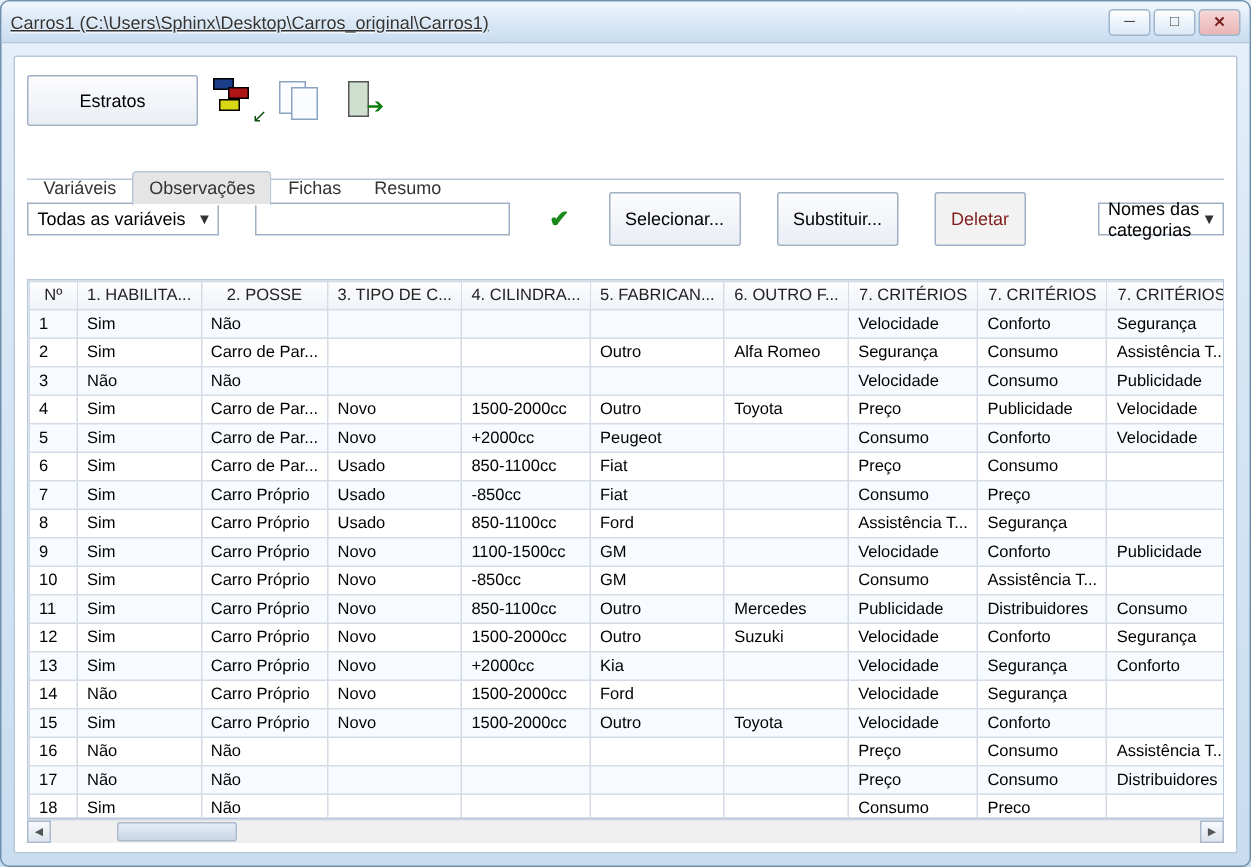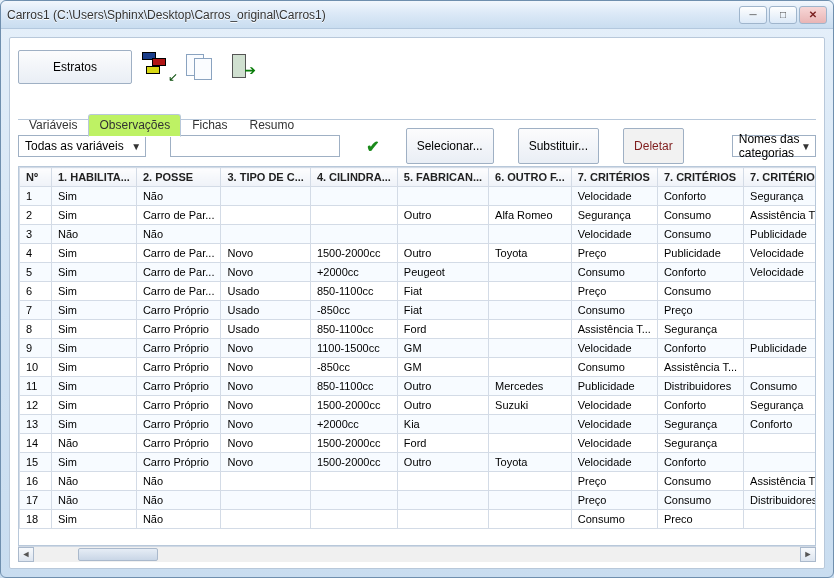"Carros1" .titlebar .title { text-decoration: none -> underline }
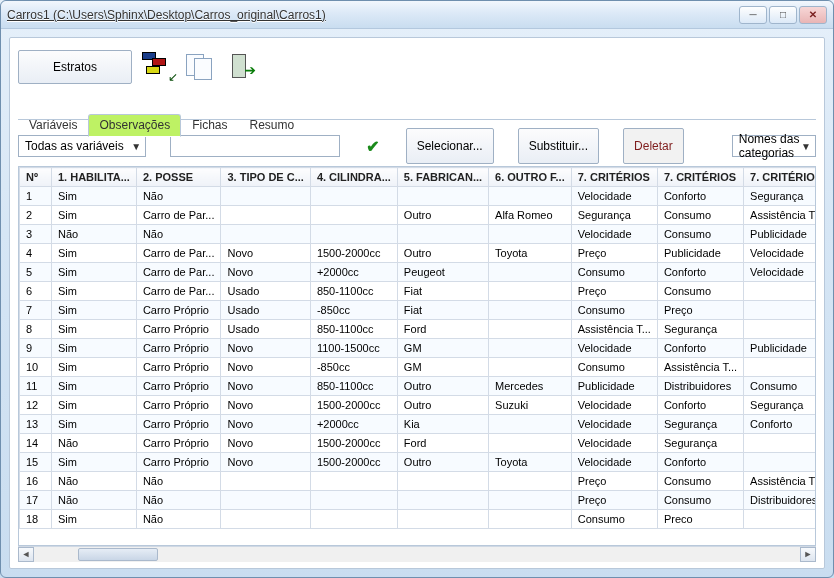"Observações" .tab.active { background: #bef264 -> #e5e5e5 }
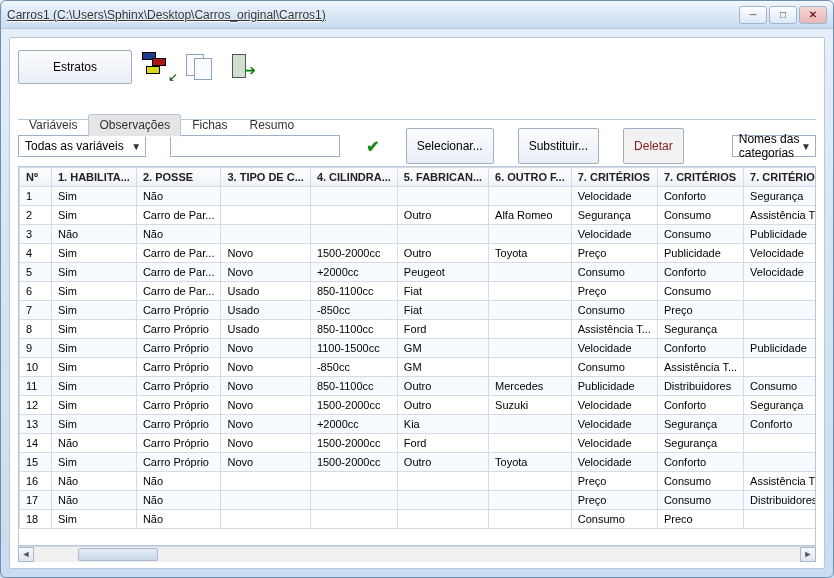"Todas as variáveis" .toolbar2 { margin-bottom: 2px -> 22px }
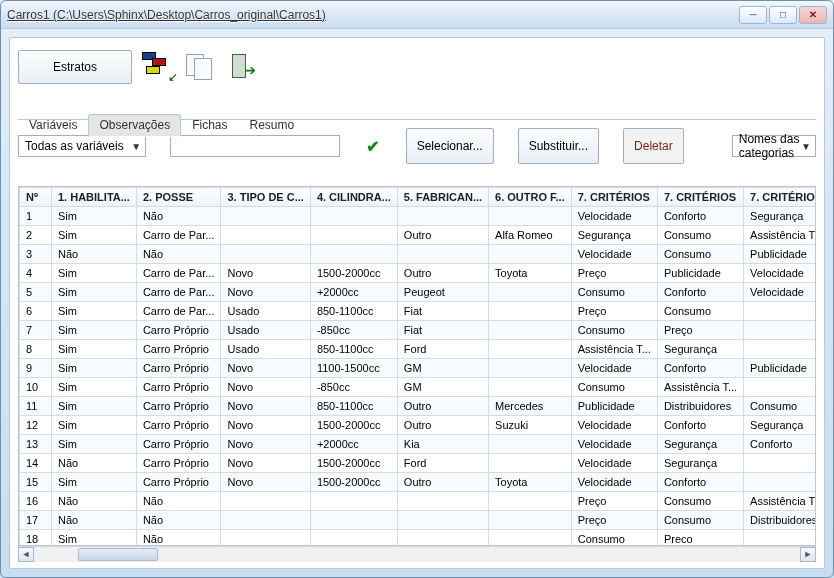"Nº" table.grid th { font-weight: bold -> normal; text-align: none -> center }
